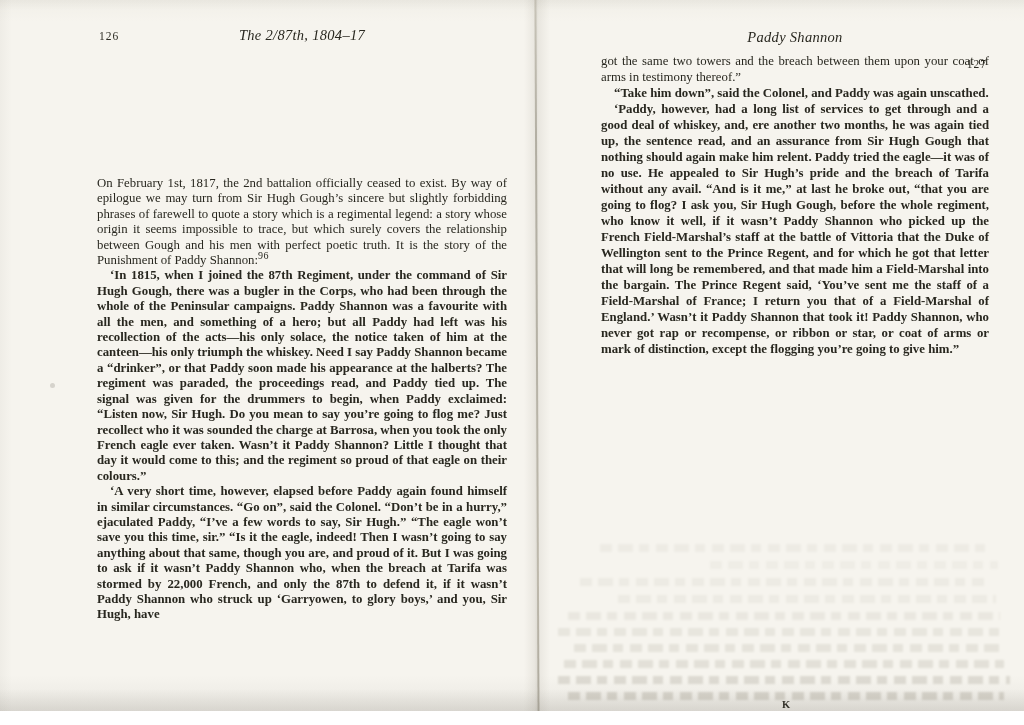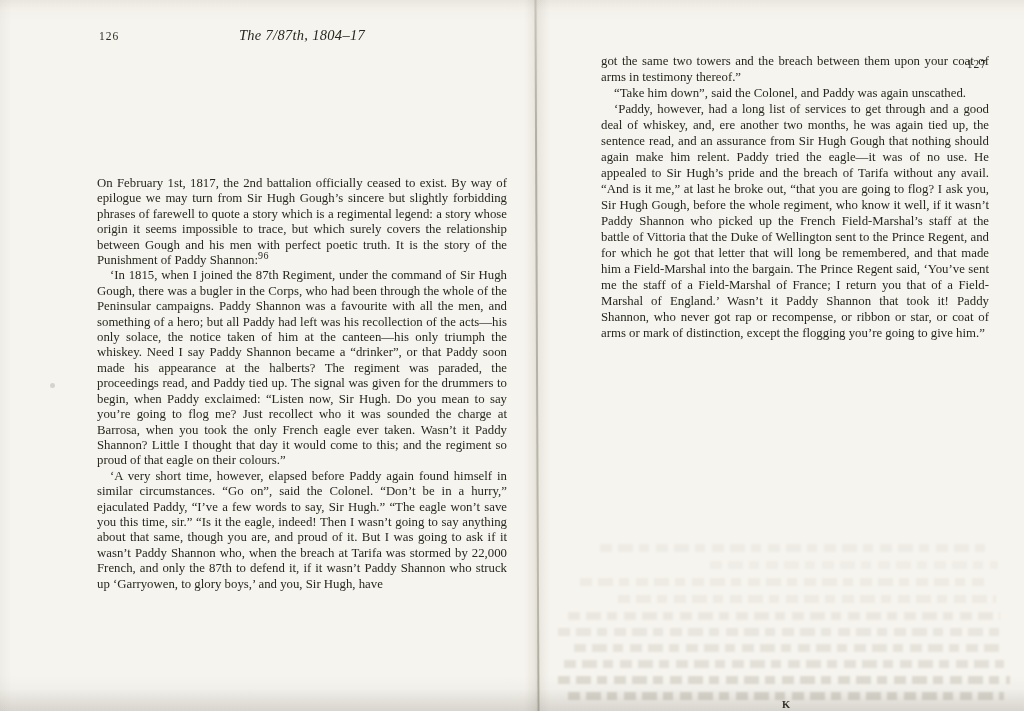"The 7/87th, 1804–17" span.runhead { text: 7/87th -> 2/87th }
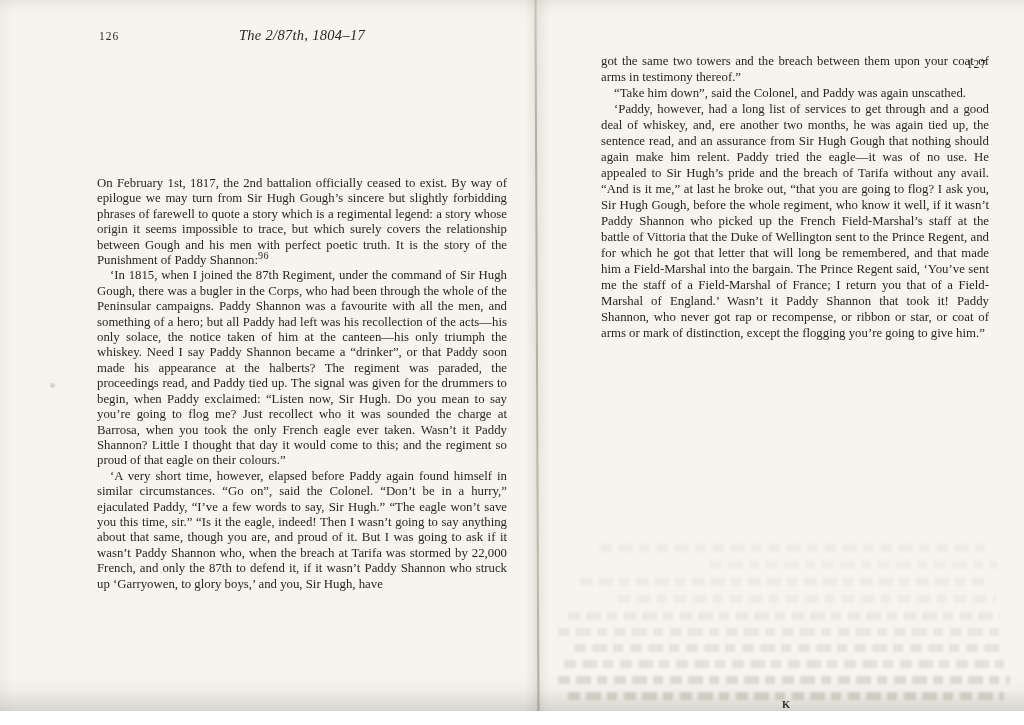"Paddy Shannon" span.runhead { html: none -> <span>Paddy Shannon</span> }
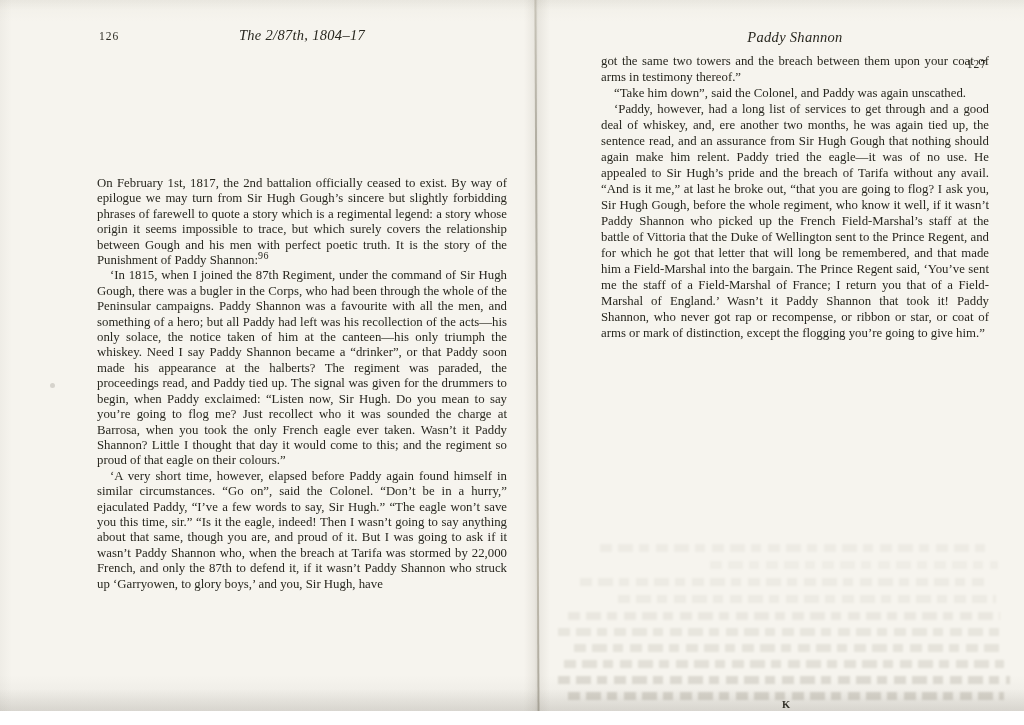"“Take him down”, said the" .ind { font-weight: none -> bold }
